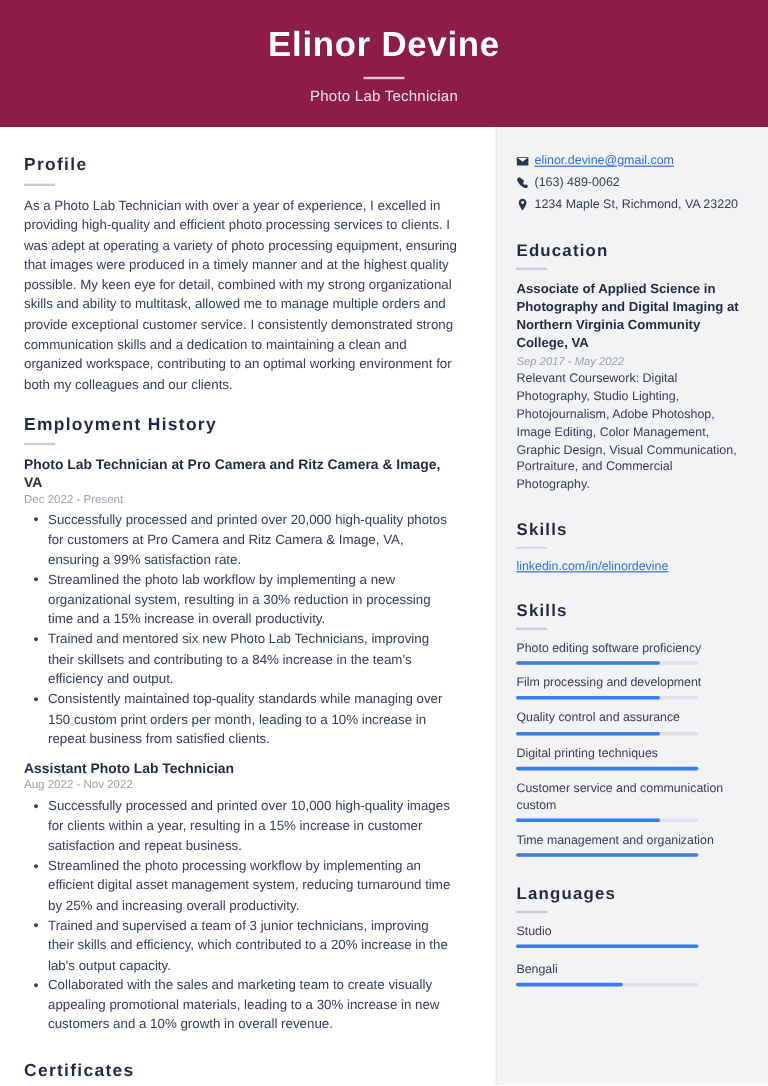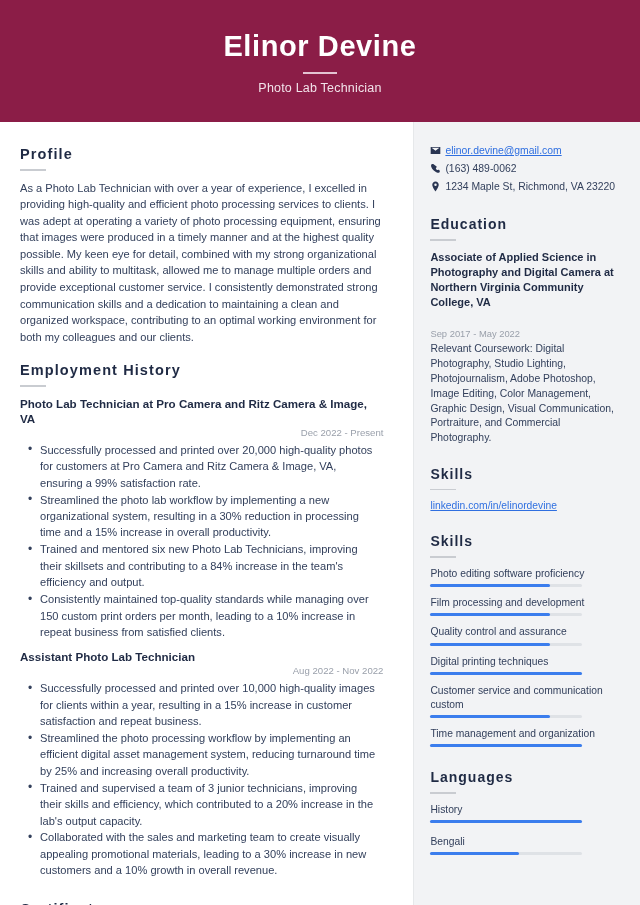"Elinor Devine" .header { height: 122px -> 106px }
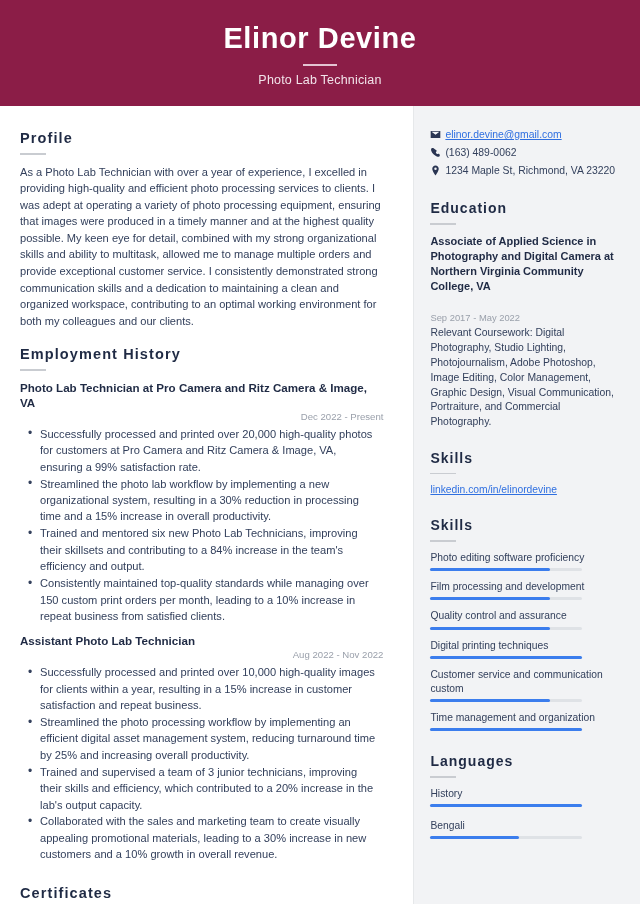"Associate of Applied Science in" div.edu-deg { text: Camera -> Imaging }
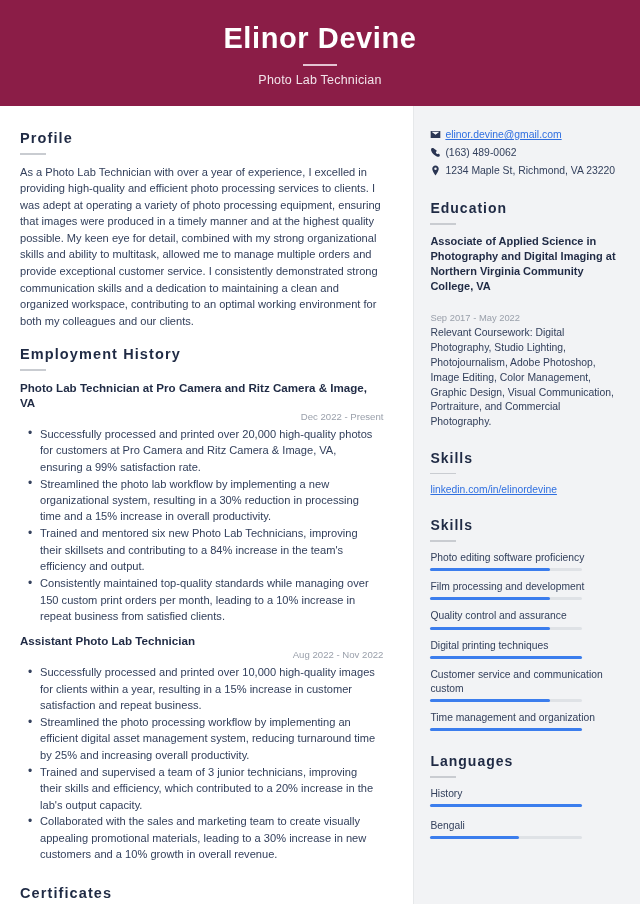"Sep 2017 - May 2022" .edu-date { font-style: none -> italic; margin: 18px 0 3px 0 -> 1px 0 3px 0 }
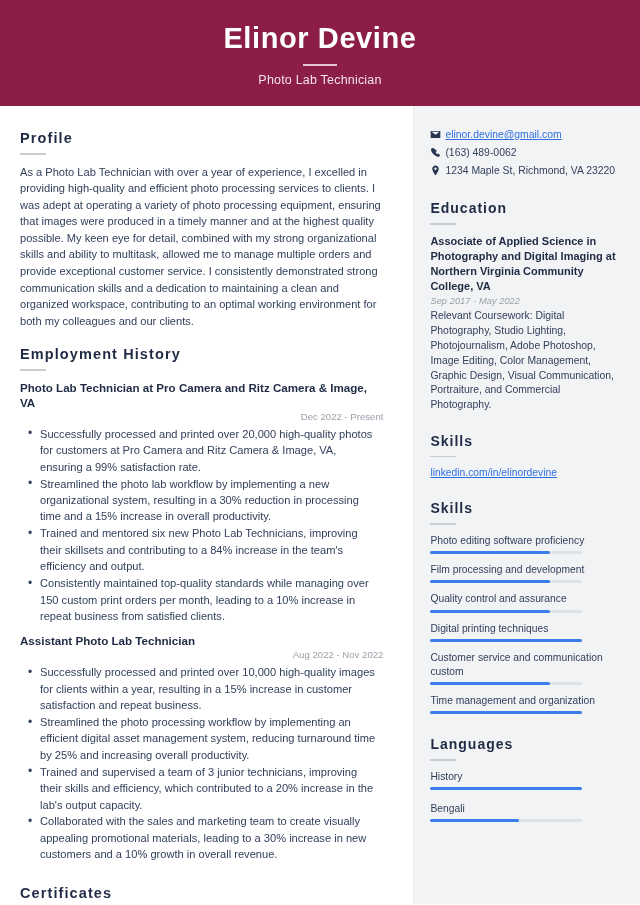"Dec 2022 - Present" .job-date { text-align: right -> none }
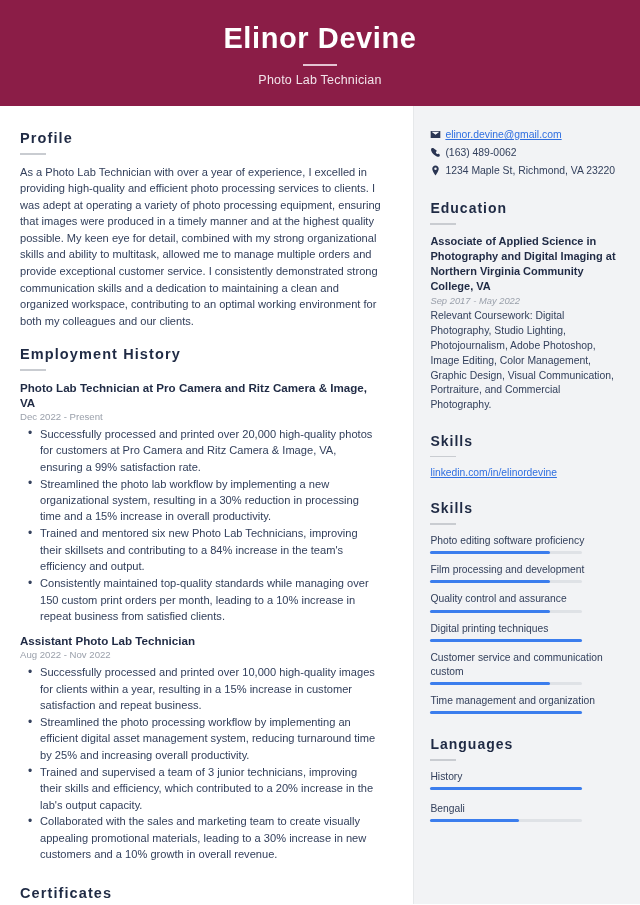"History" div.bar-label { text: History -> Studio }
